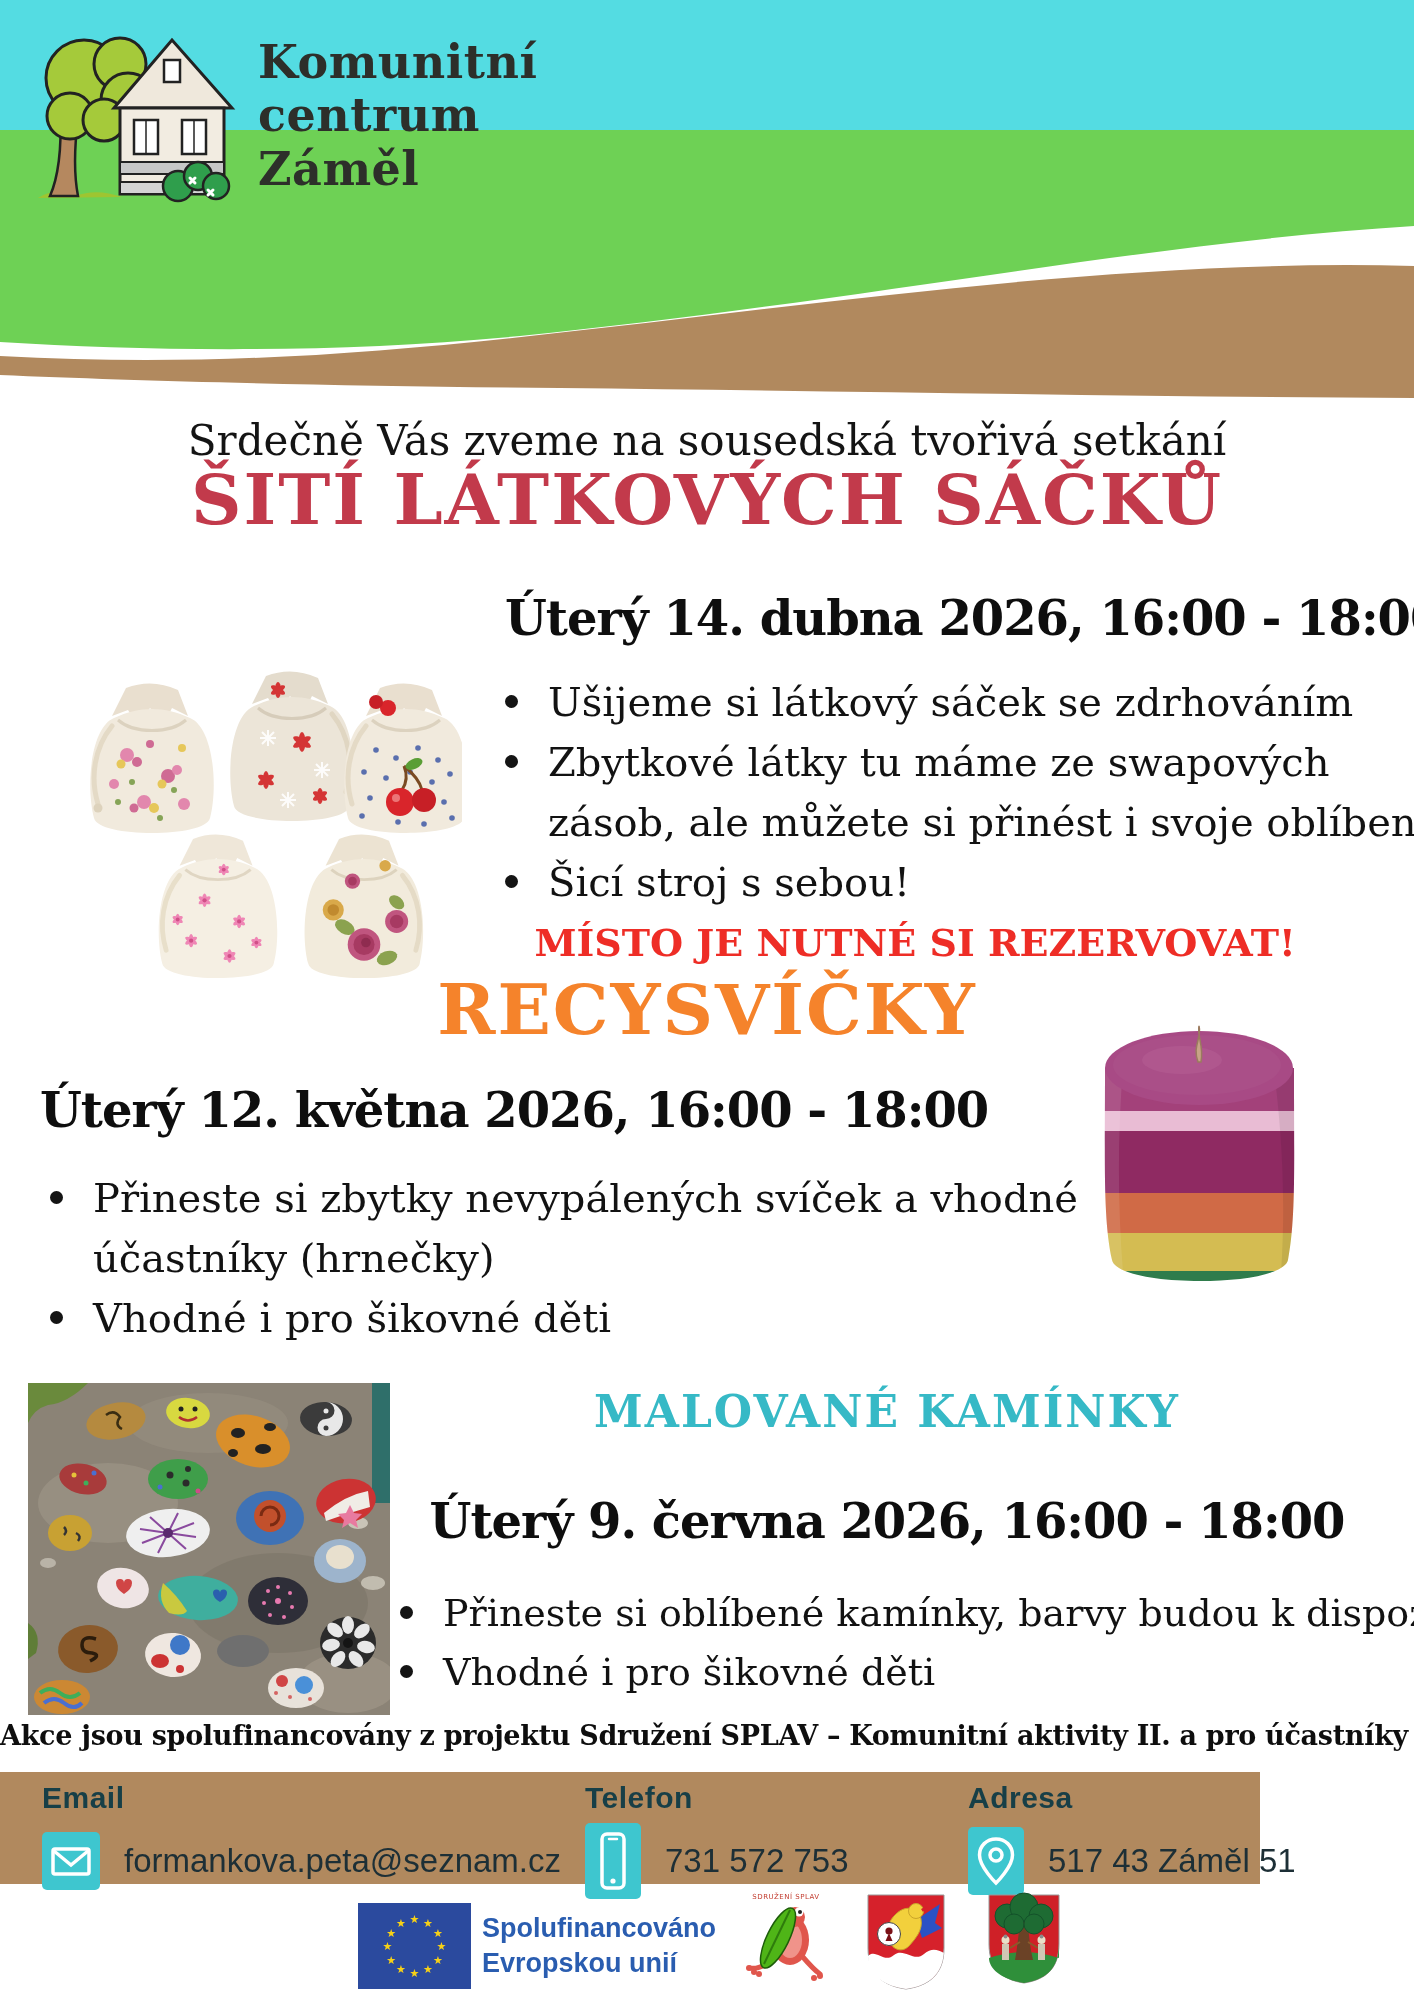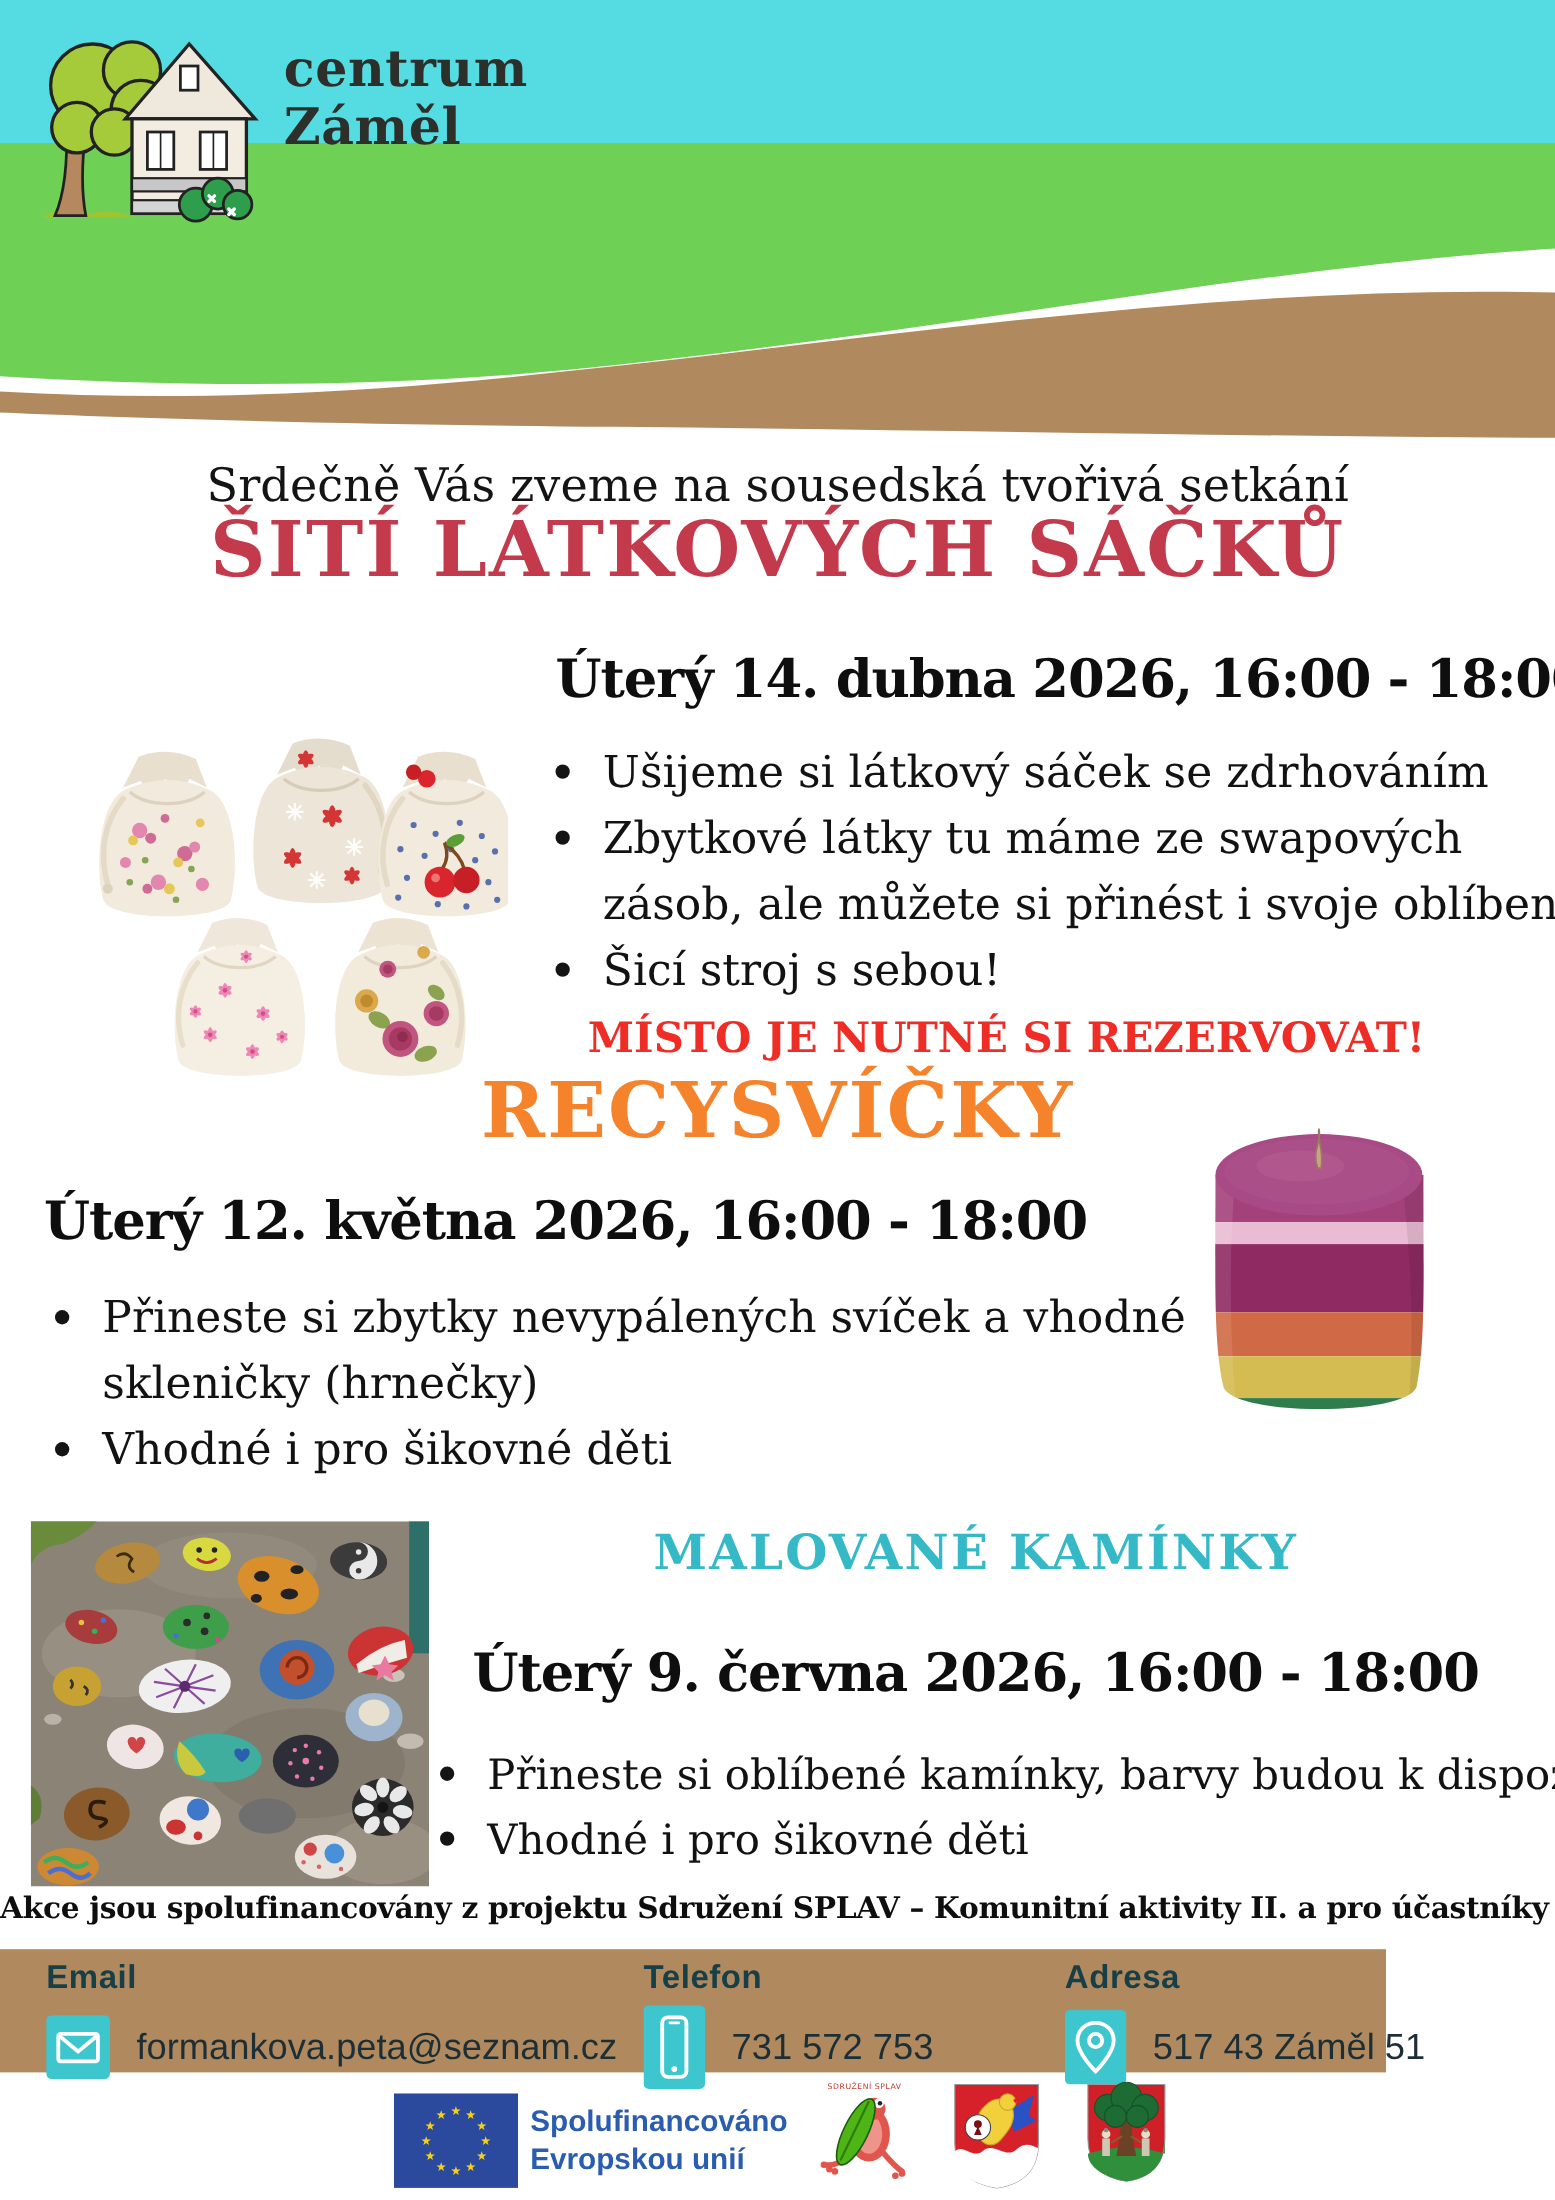"Komunitní" div { html: none -> <div>Komunitní</div> }
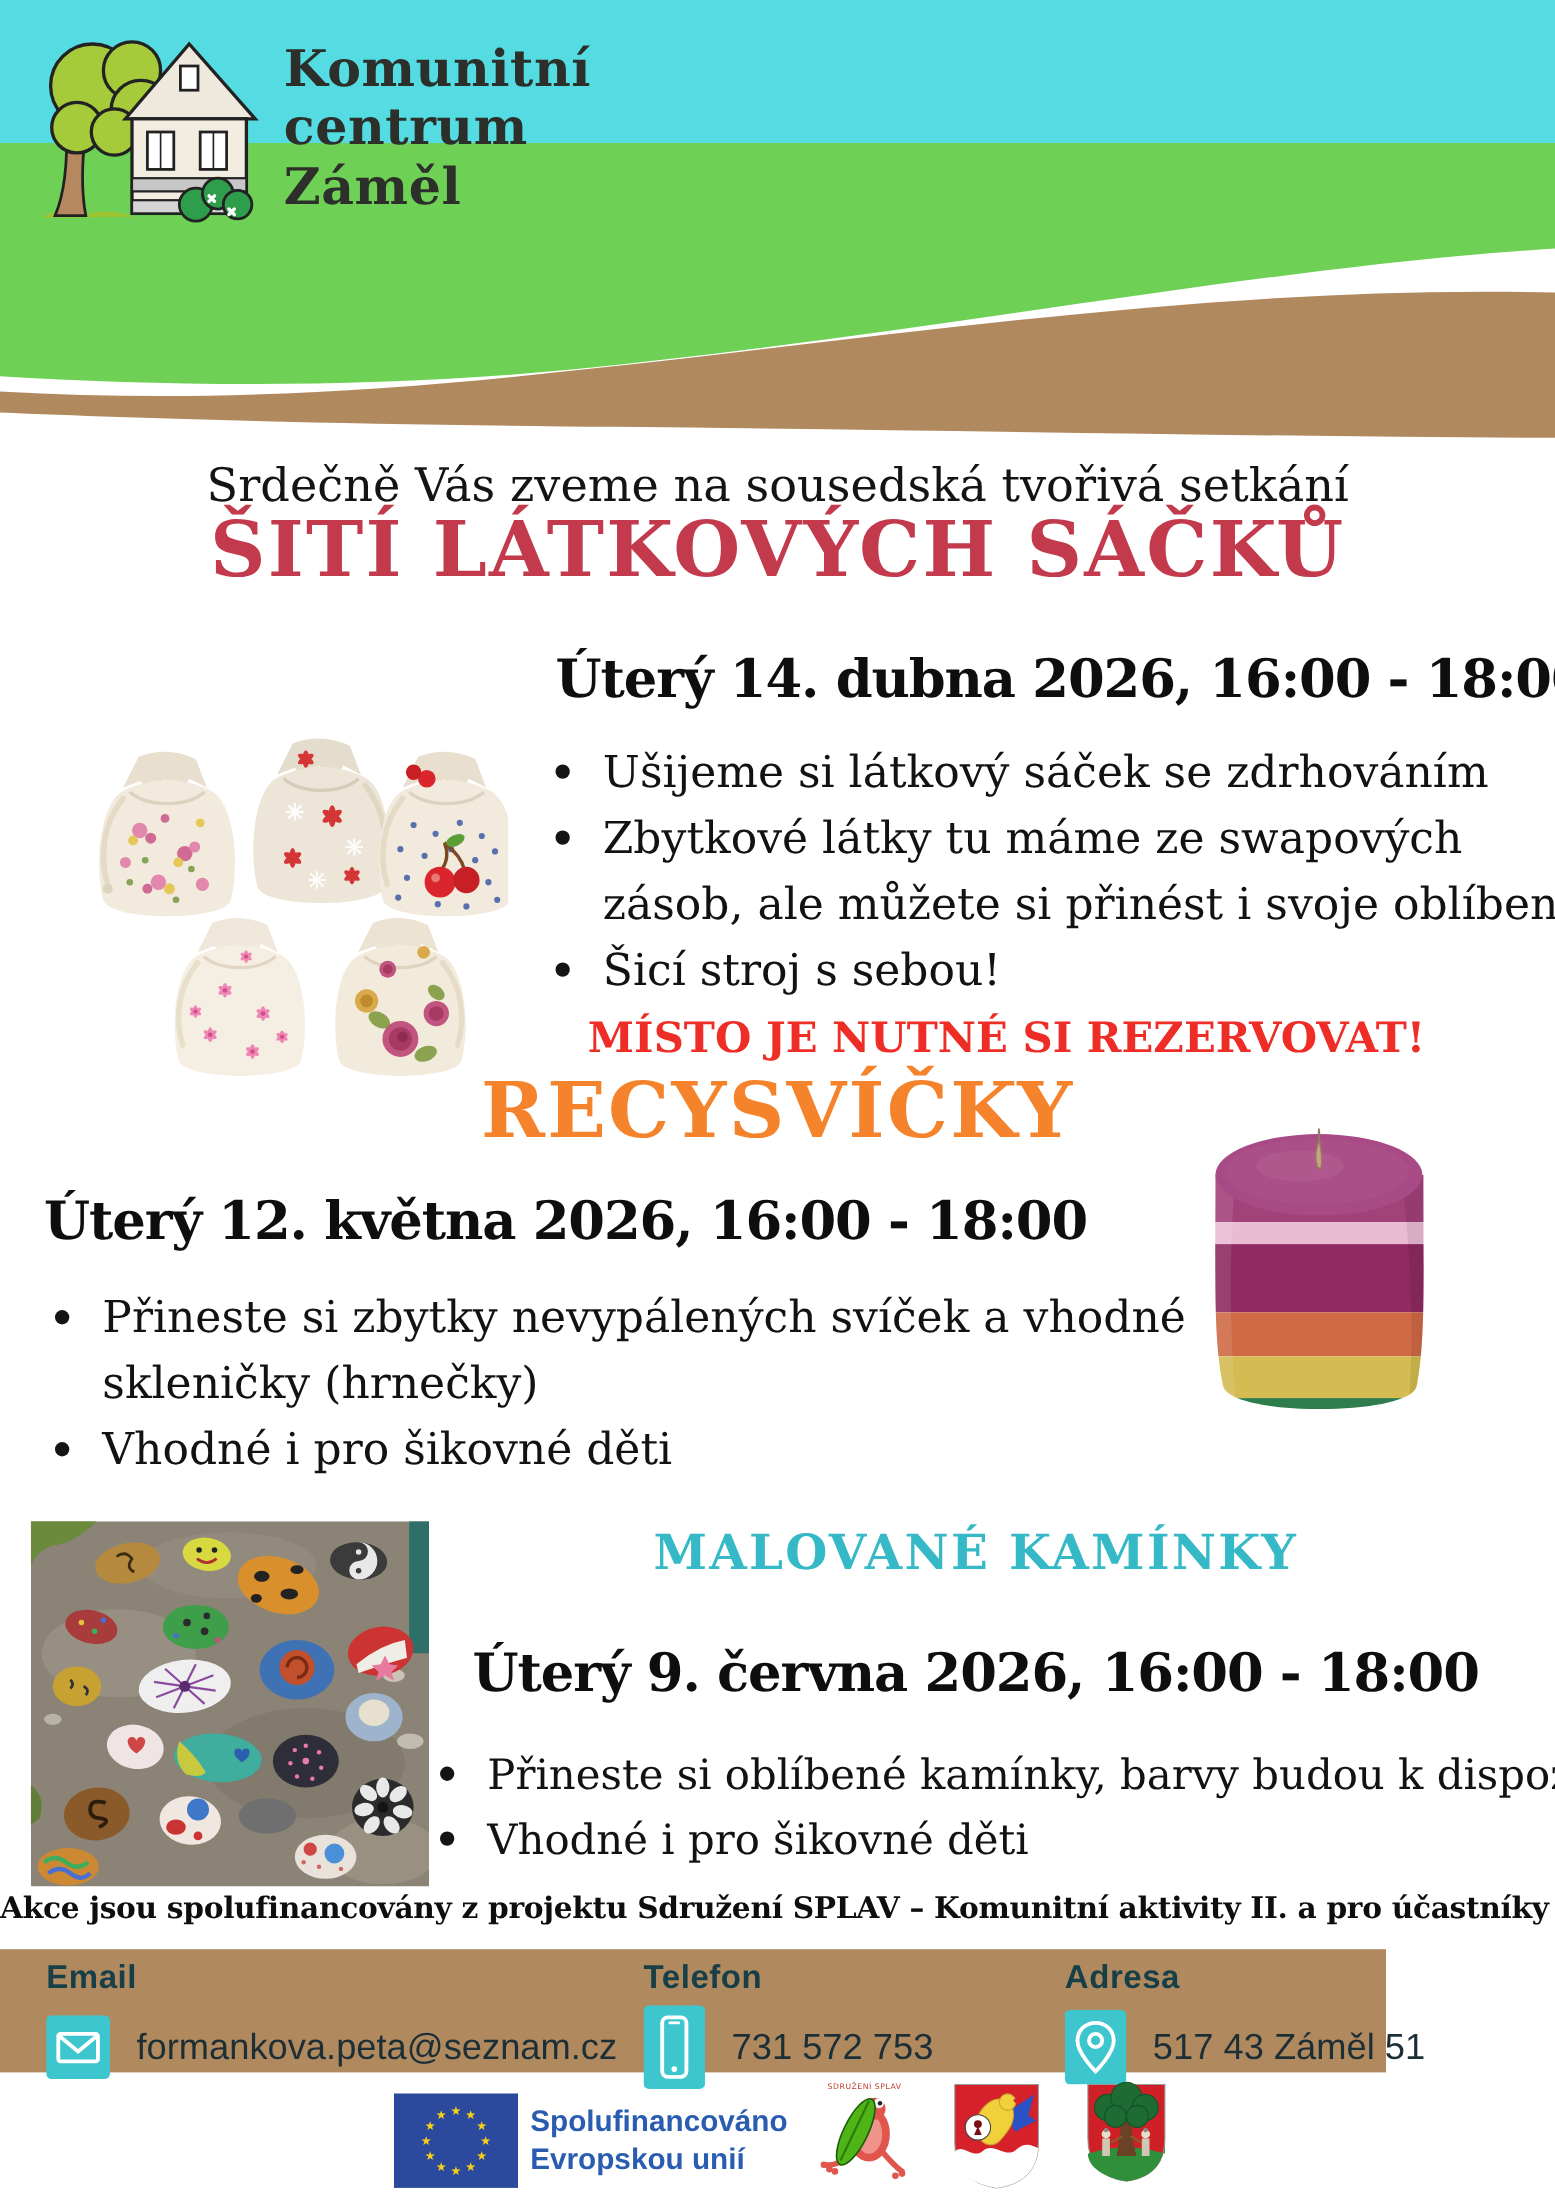"skleničky (hrnečky)" div { text: skleničky -> účastníky }
